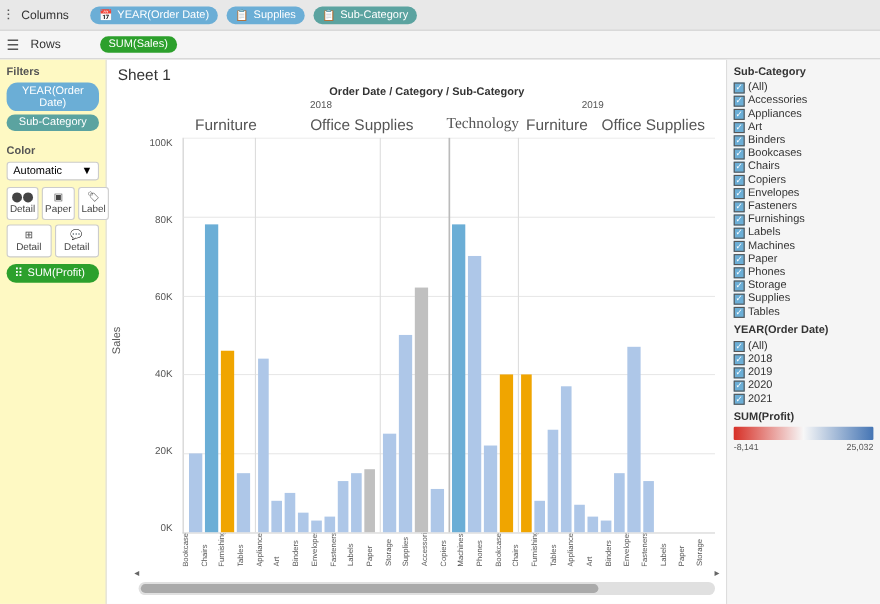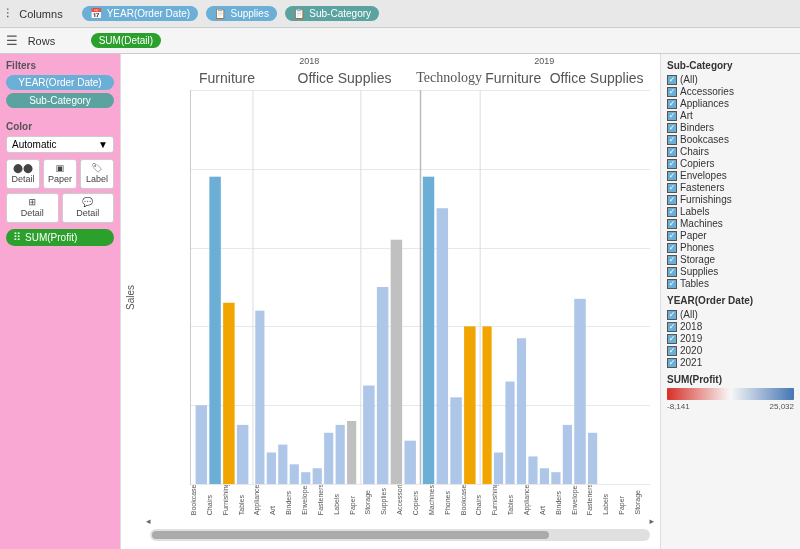"SUM(Detail)" span { text: Detail -> Sales }
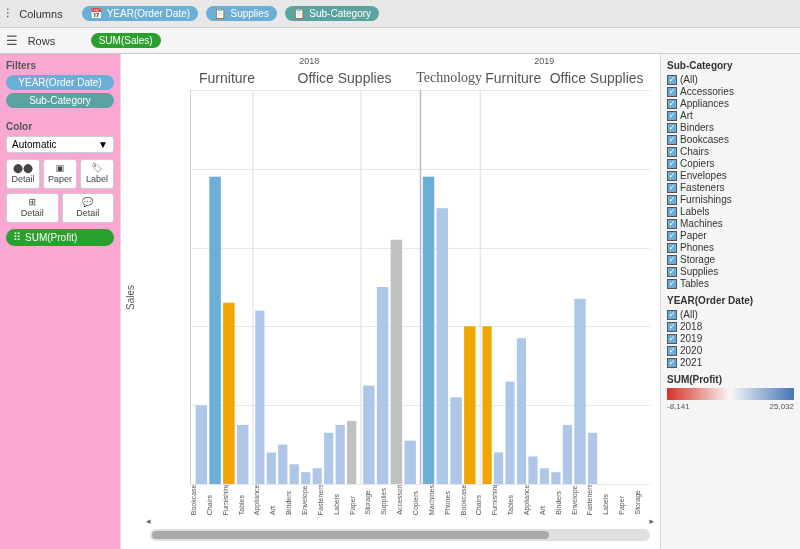"Filters" .left-sidebar { background: #f9a8d4 -> #fef9c3; width: 121px -> 97px }
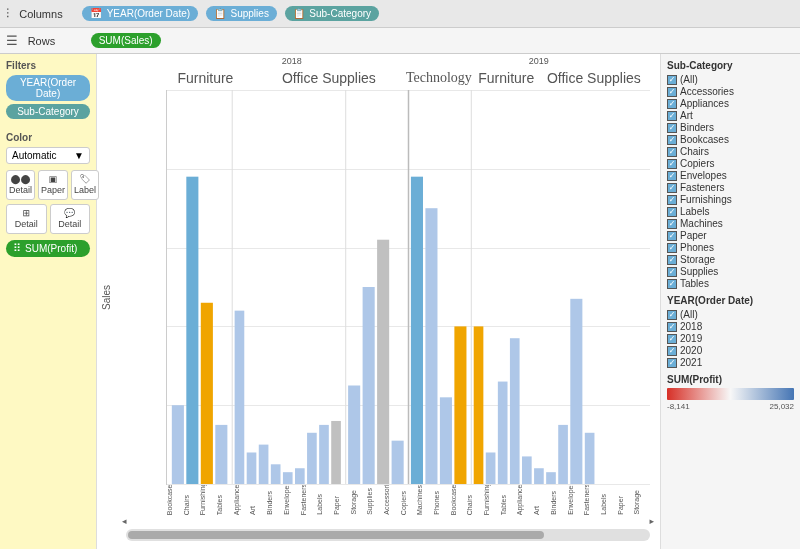"Sheet 1" div.chart-title { html: none -> <div>Sheet 1</div> }
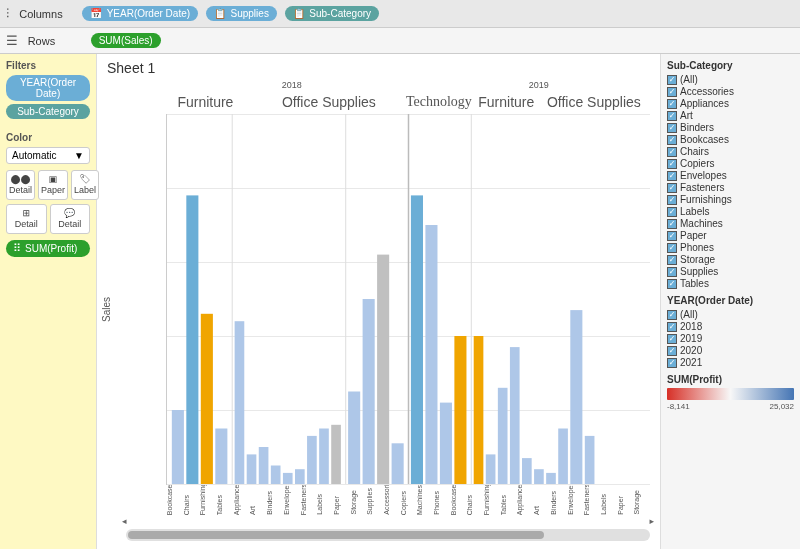"Order Date / Category /" div.chart-subtitle { html: none -> <div>Order Date / Category / Sub-Category</div> }
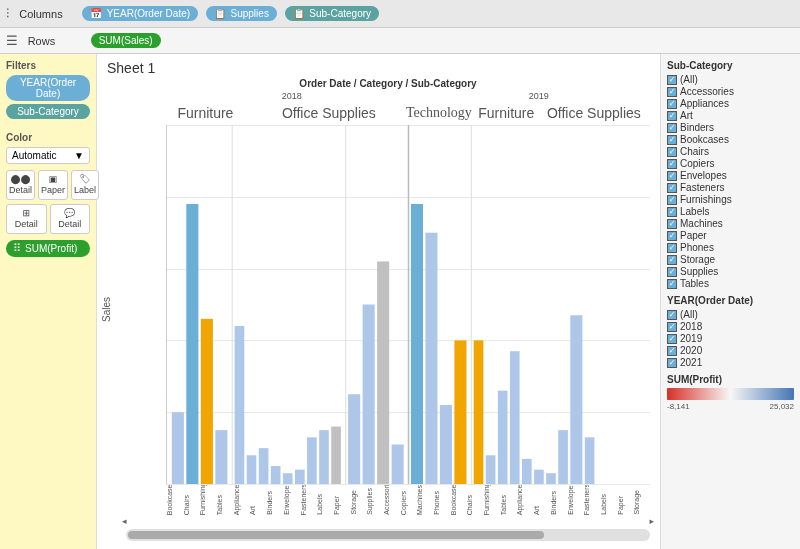"100K" div.y-ticks { html: none -> <div> <span>100K</span> <span>80K</span> <span>60K</span> <span>40K</span> <span>20K</span> <span>0K</span> </div> }
